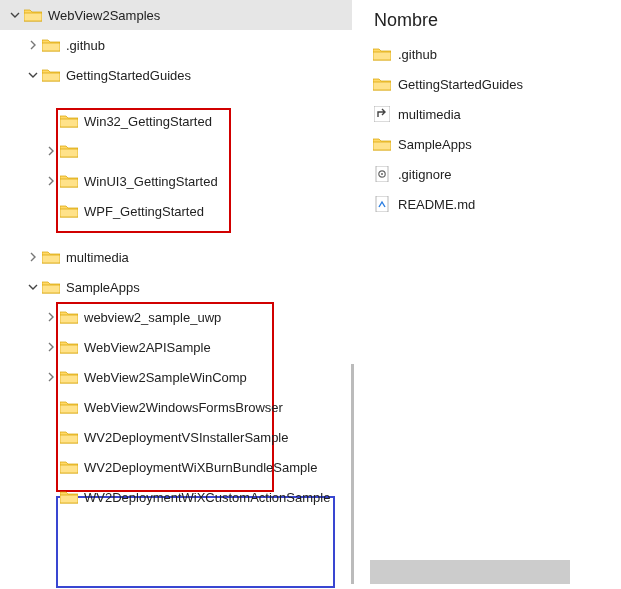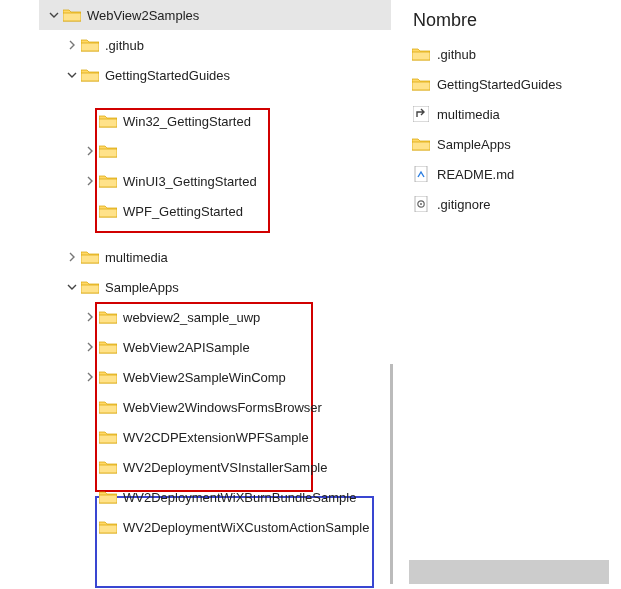"WebView2Samples" .app { padding-left: 39px -> none }
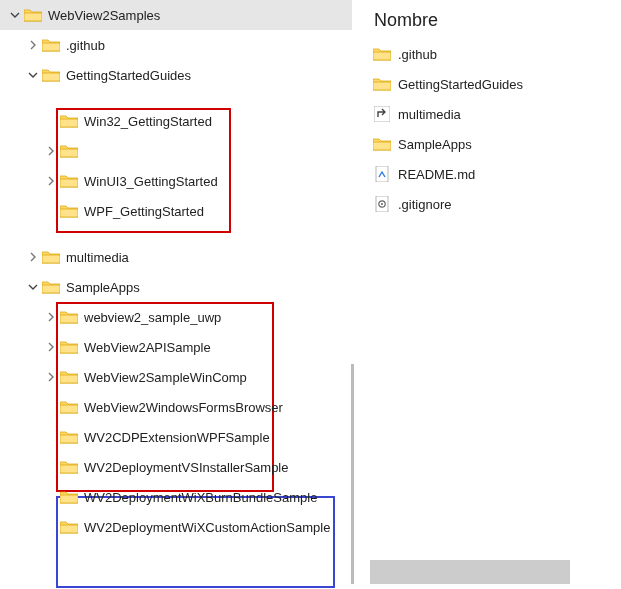"README.md" div.d-row { order: before ".gitignore" -> after ".gitignore" }
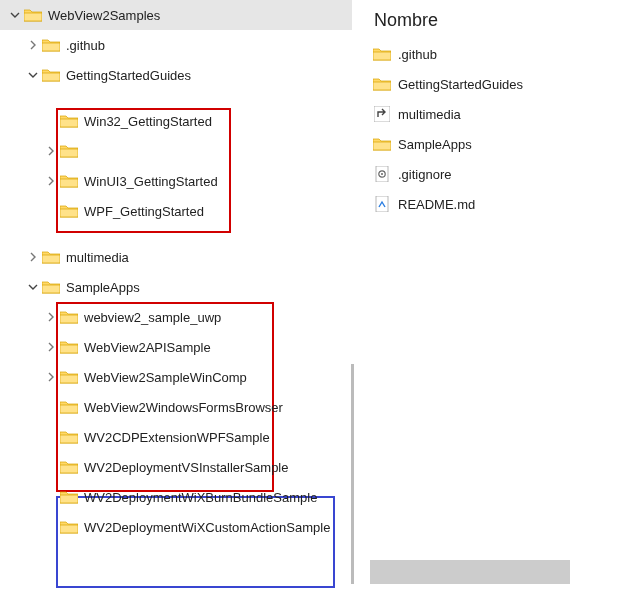"WV2CDPExtensionWPFSample" div.row { html: <div> <span></span> <span>·</span> <span> <svg> <use></use> </svg> </span> <span>WV2CDPExtensionWPFSample</span> </div> -> none }
